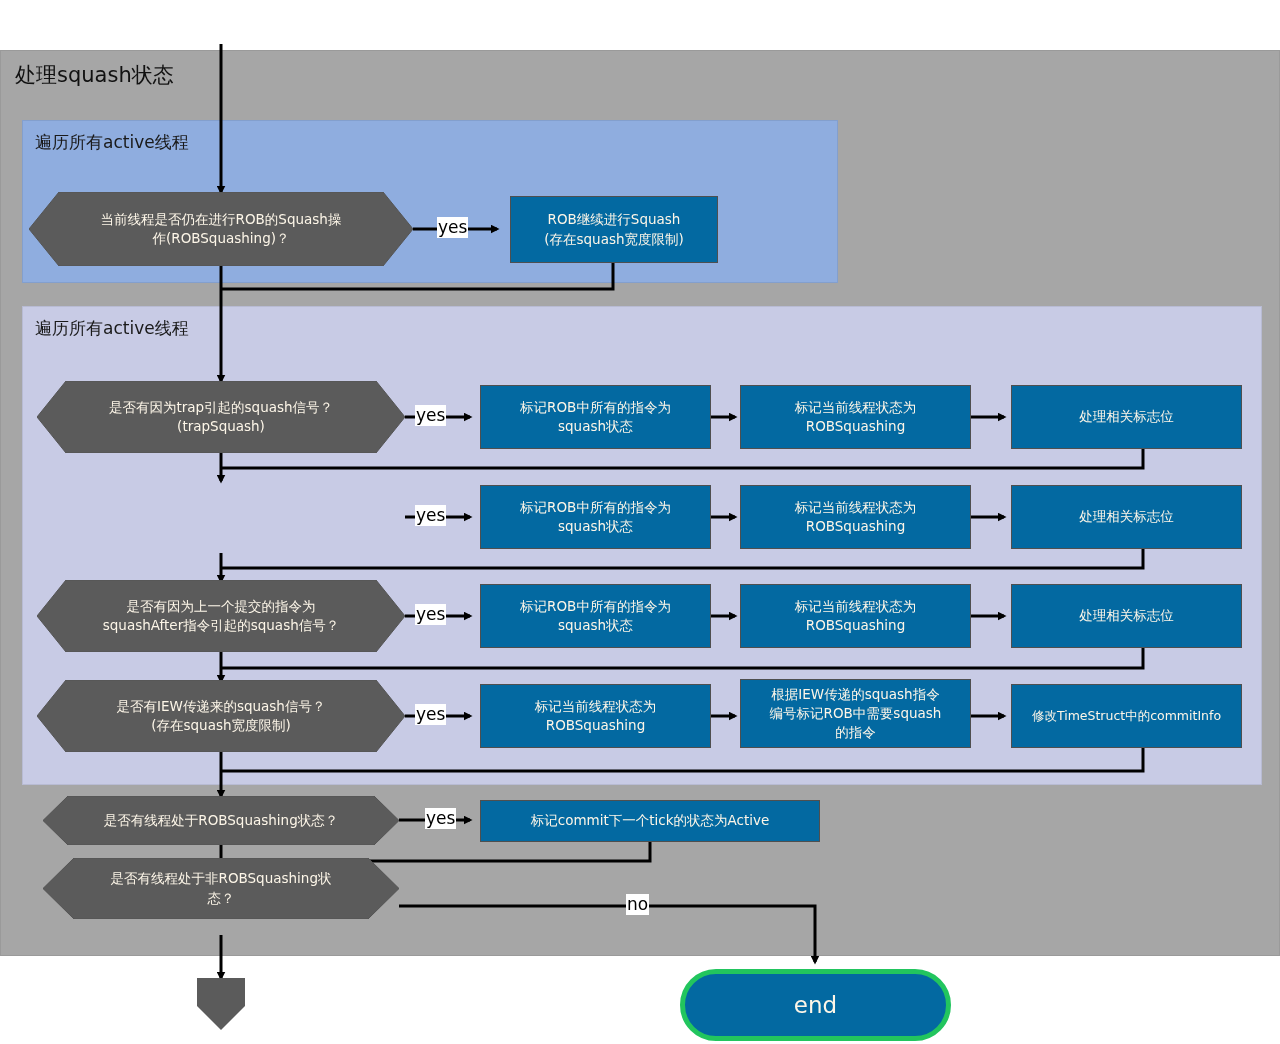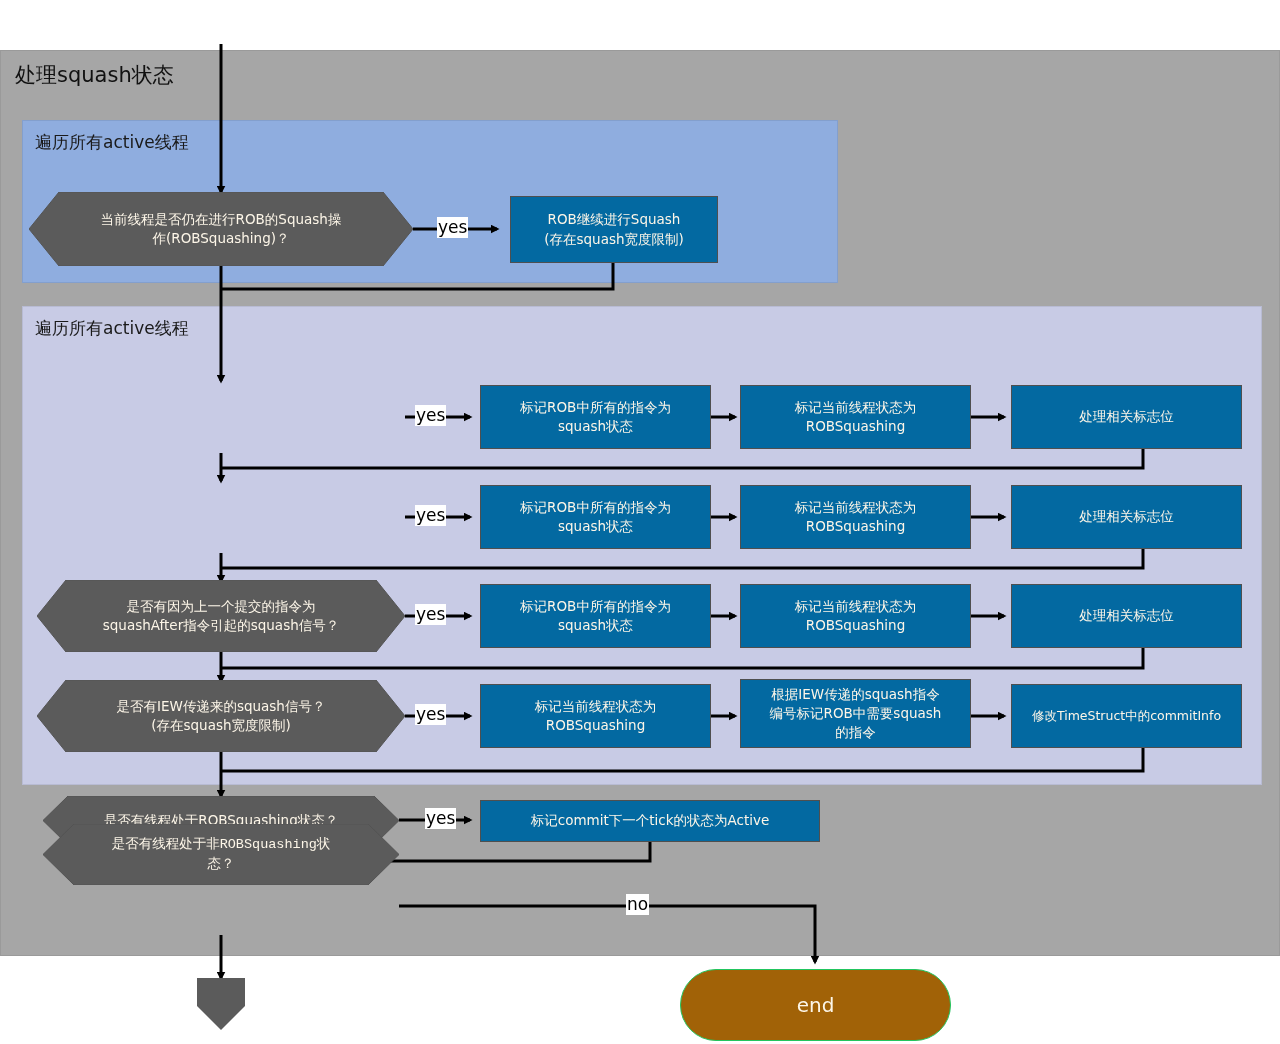"是否有因为trap引起的squash信号？" div.hexwrap { html: none -> <div> <svg> <polygon></polygon> </svg> <div> <span> <span>是否有因为trap引起的squash信号？</span><br> <span>(trapSquash)</span> </span> </div> </div> }
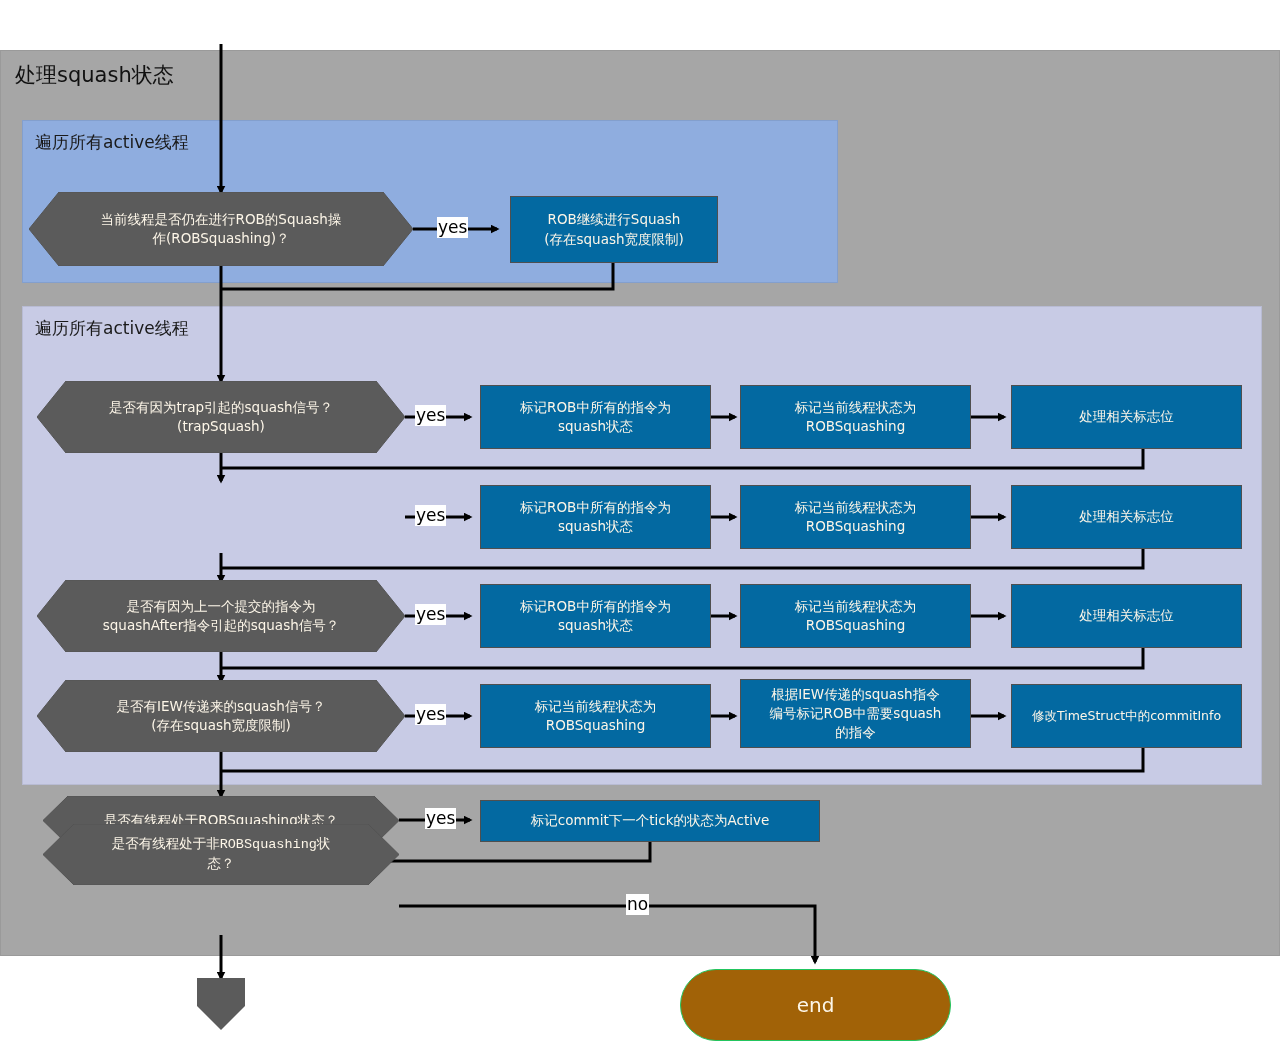"是否有线程处于非ROBSquashing状" div.hexwrap { font-family: Liberation Mono, monospace -> none; top: 824px -> 858px }
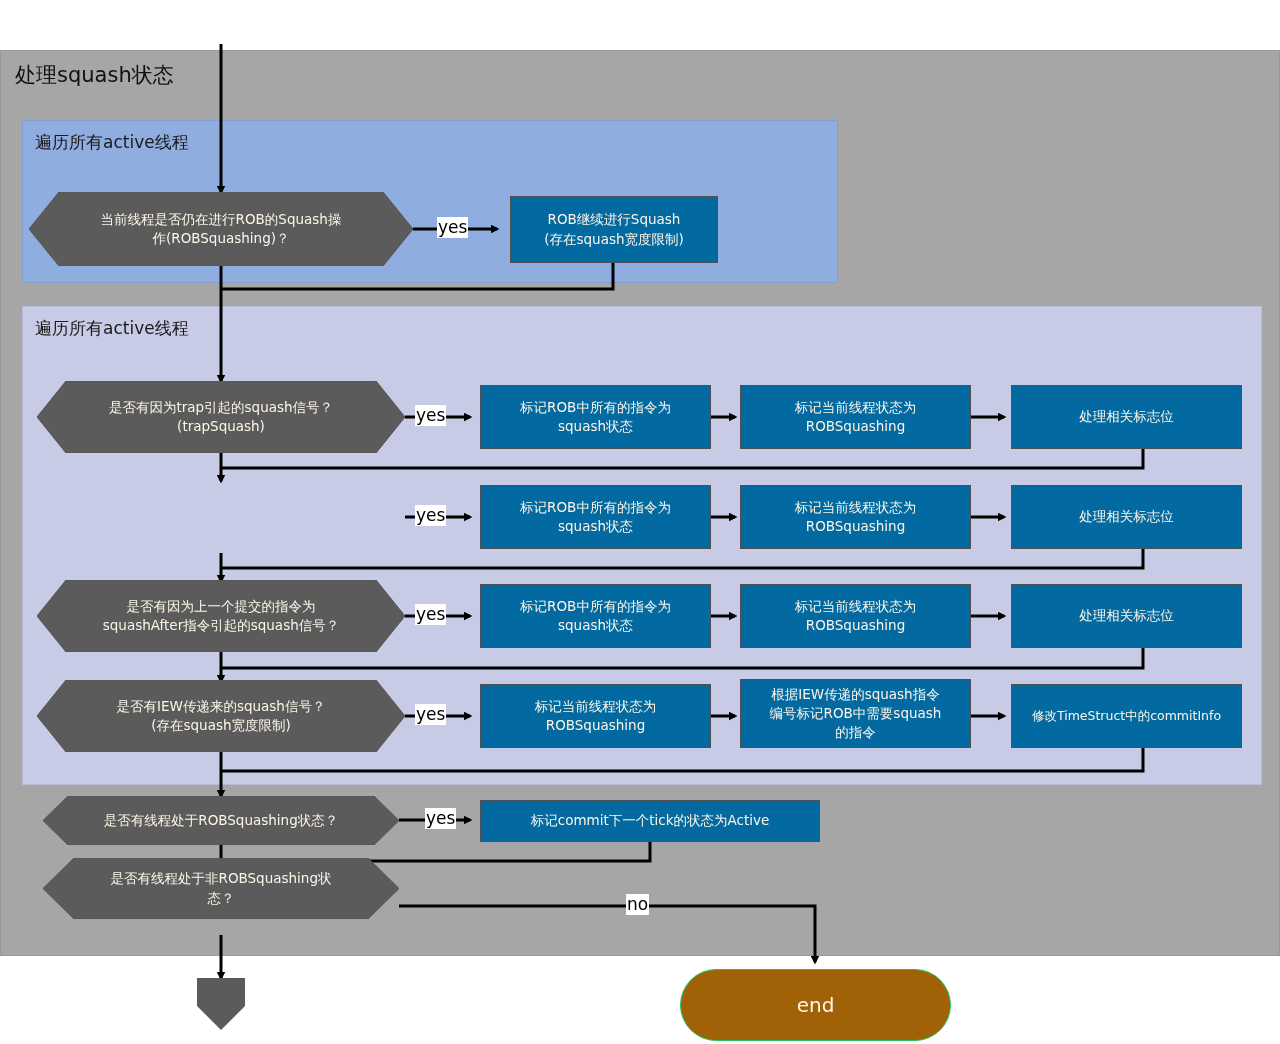"end" .node.stadium.dark { background: #a16207 -> #0369a1; border: 1px solid #22c55e -> 5px solid #22c55e; font-size: 20px -> 23px }
